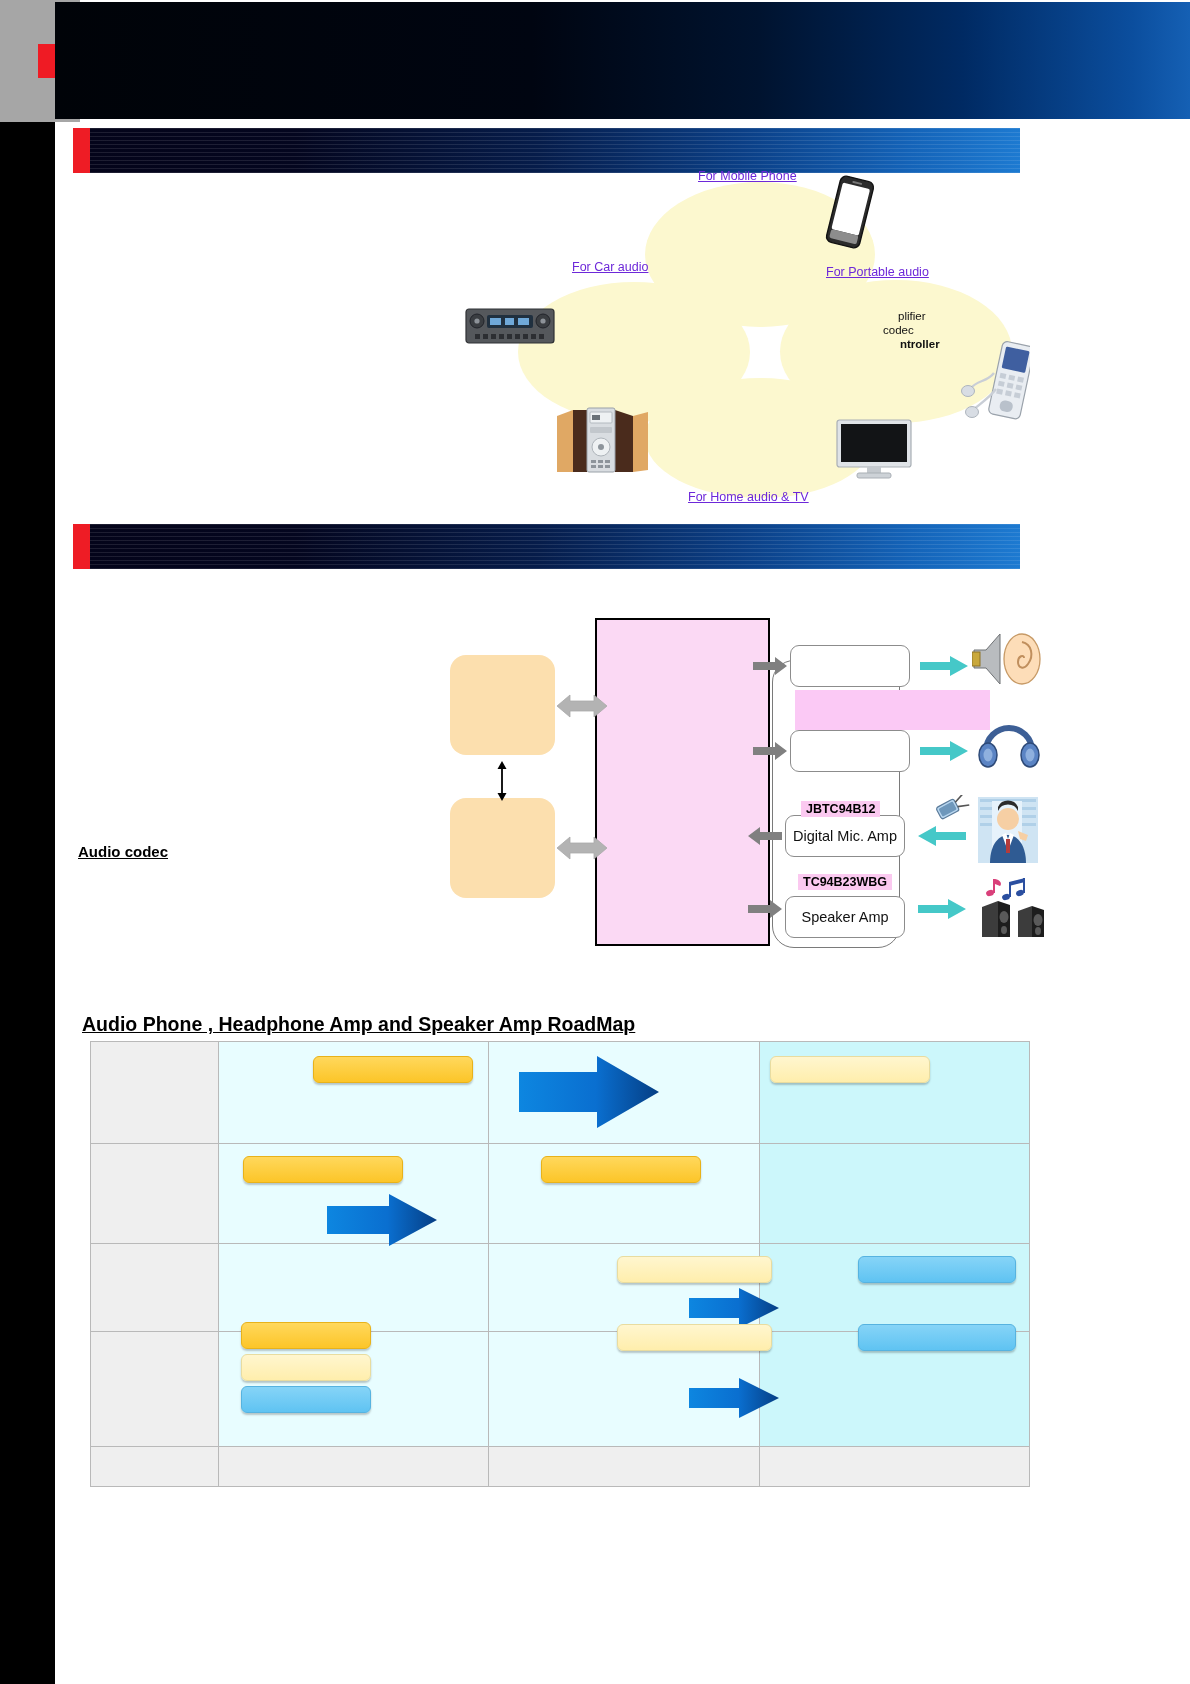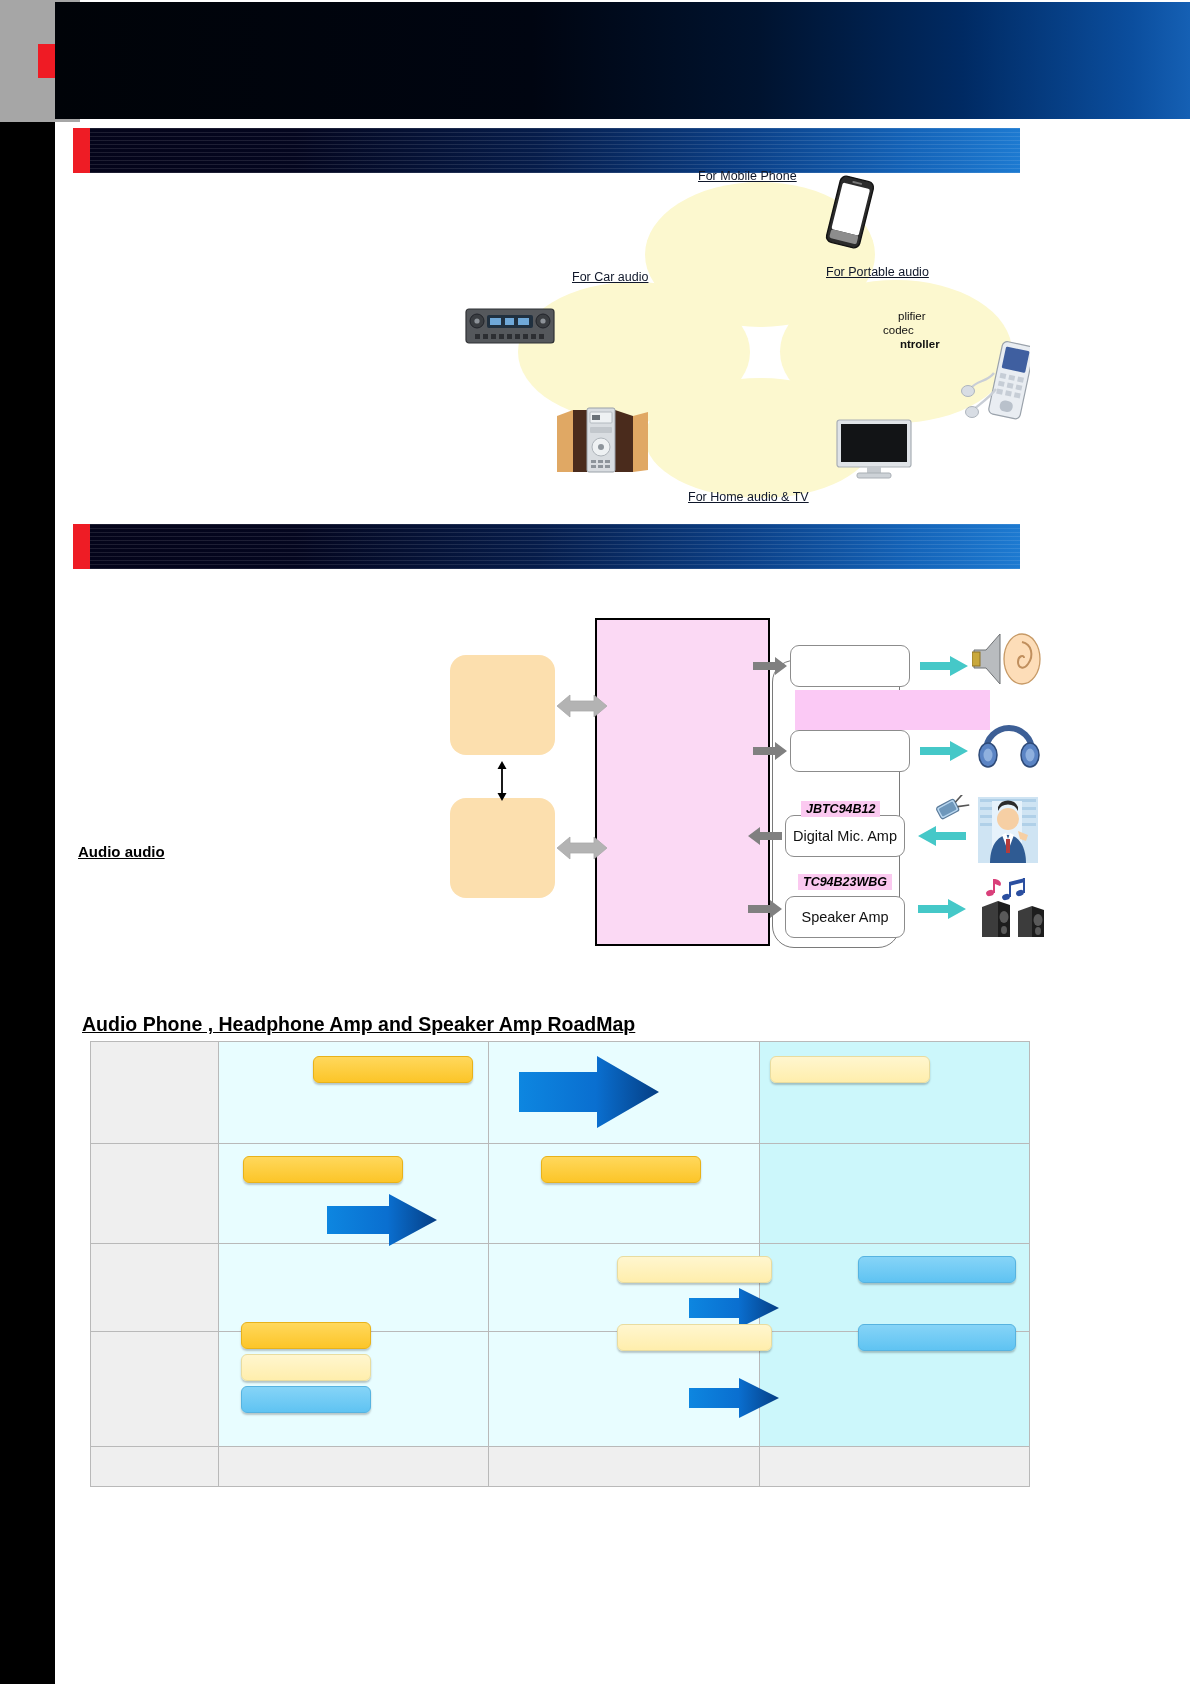"For Mobile Phone" .mm-label { color: #0f172a -> #6d28d9 }
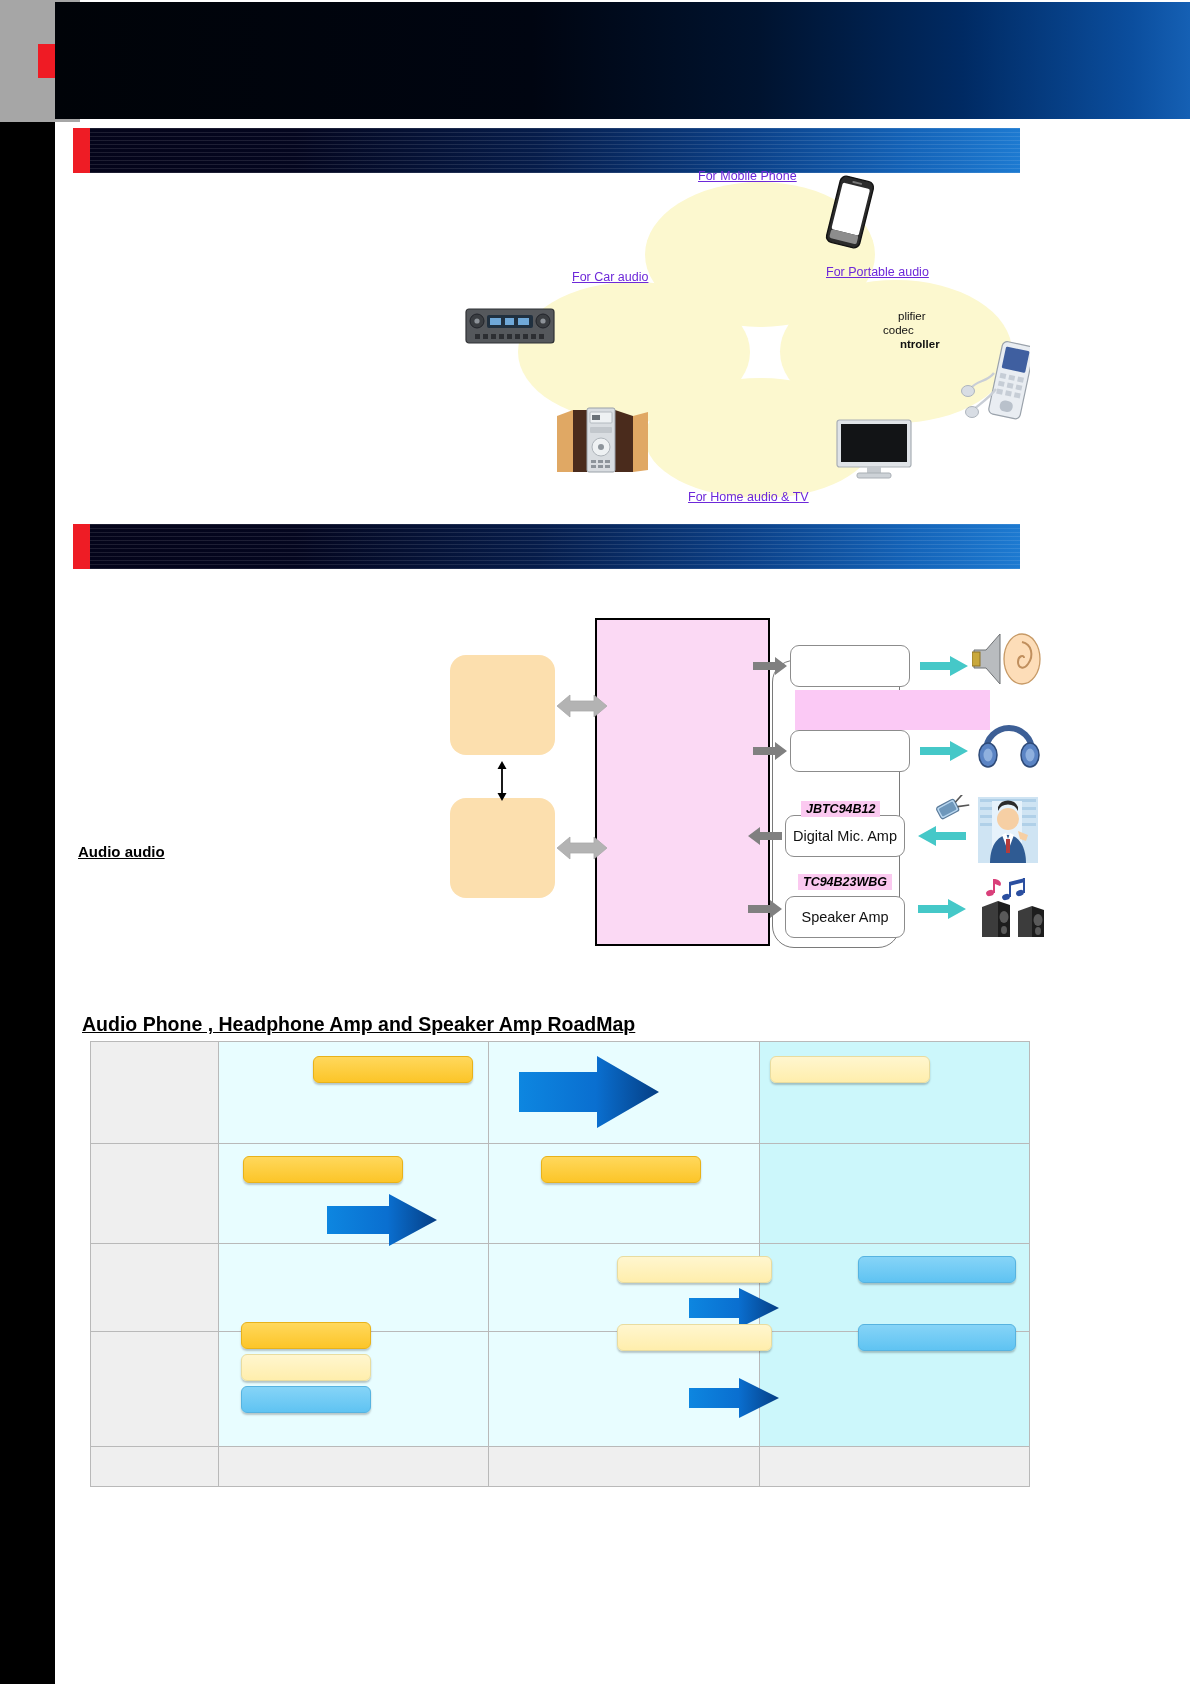"For Car audio" #lbl-car { top: 110px -> 100px }
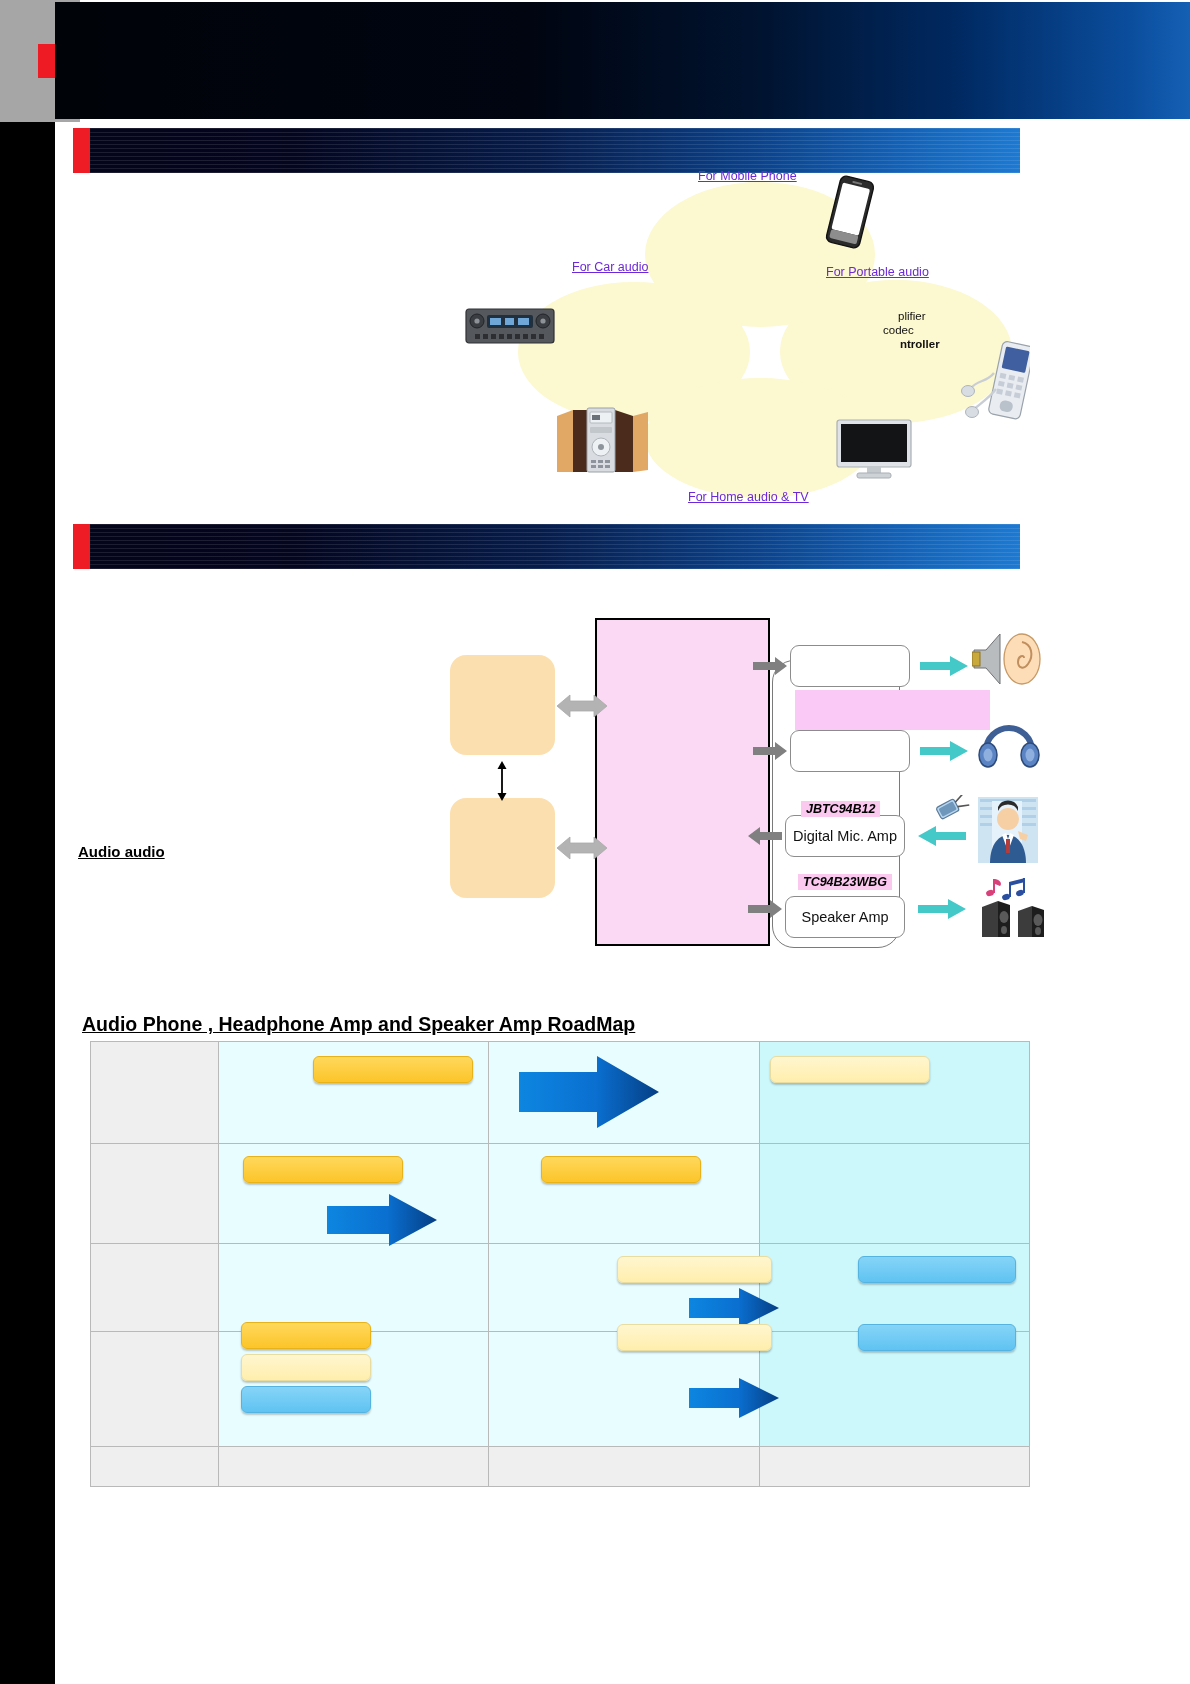"JBTC94B12" .part-tag { font-style: italic -> none }
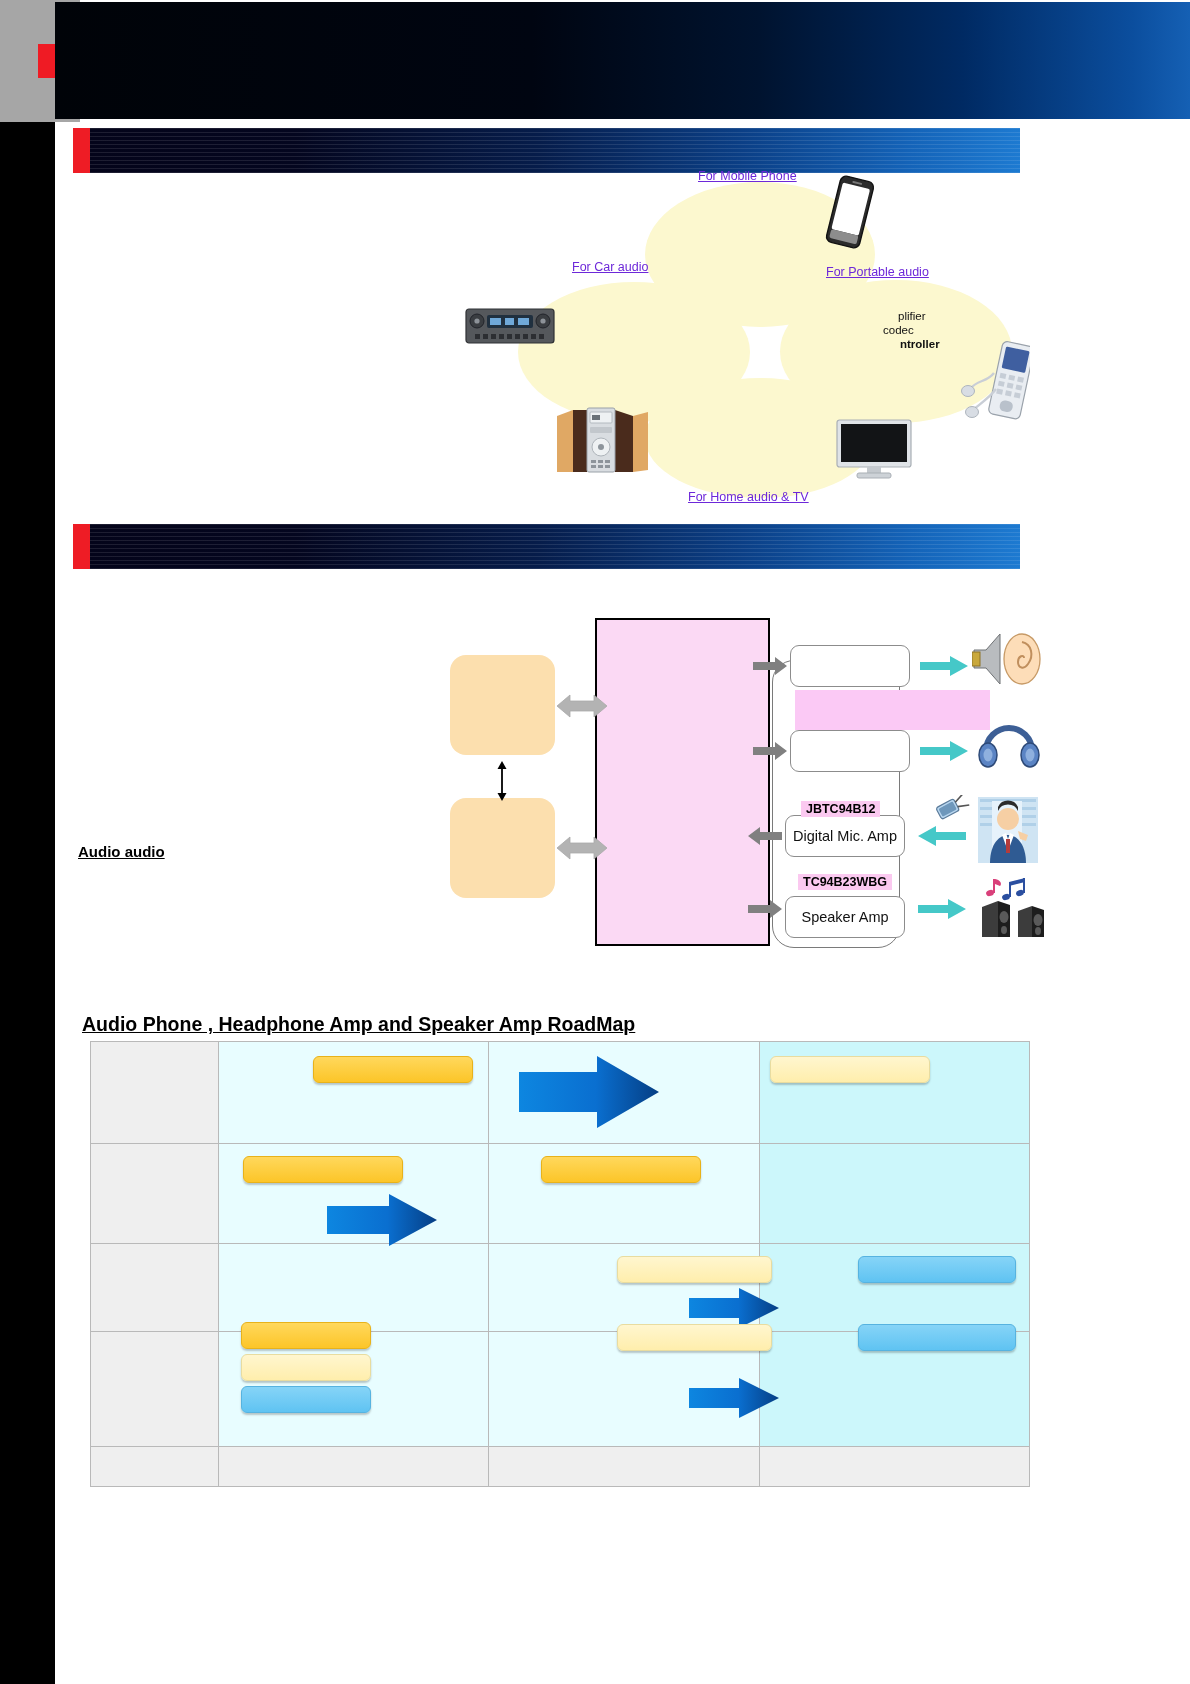"Audio audio" div { text: audio -> codec }
